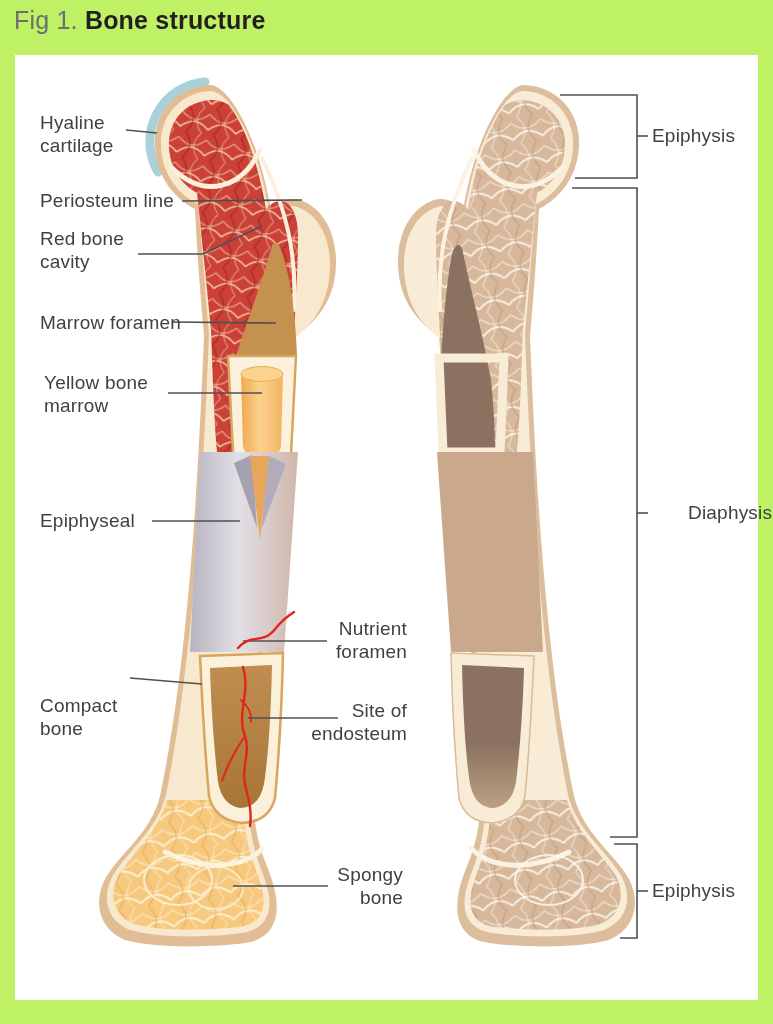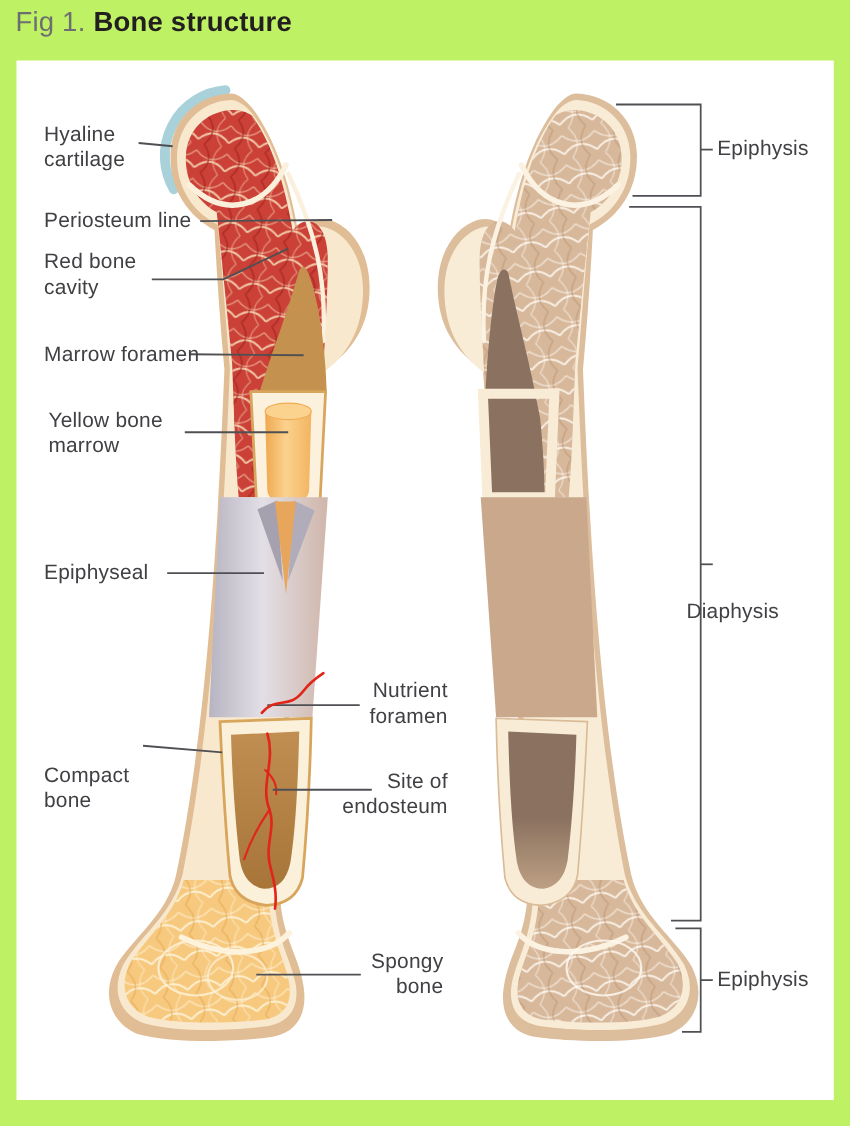"Diaphysis" div.lbl { left: 624px -> 688px; margin-top: 44px -> none }
